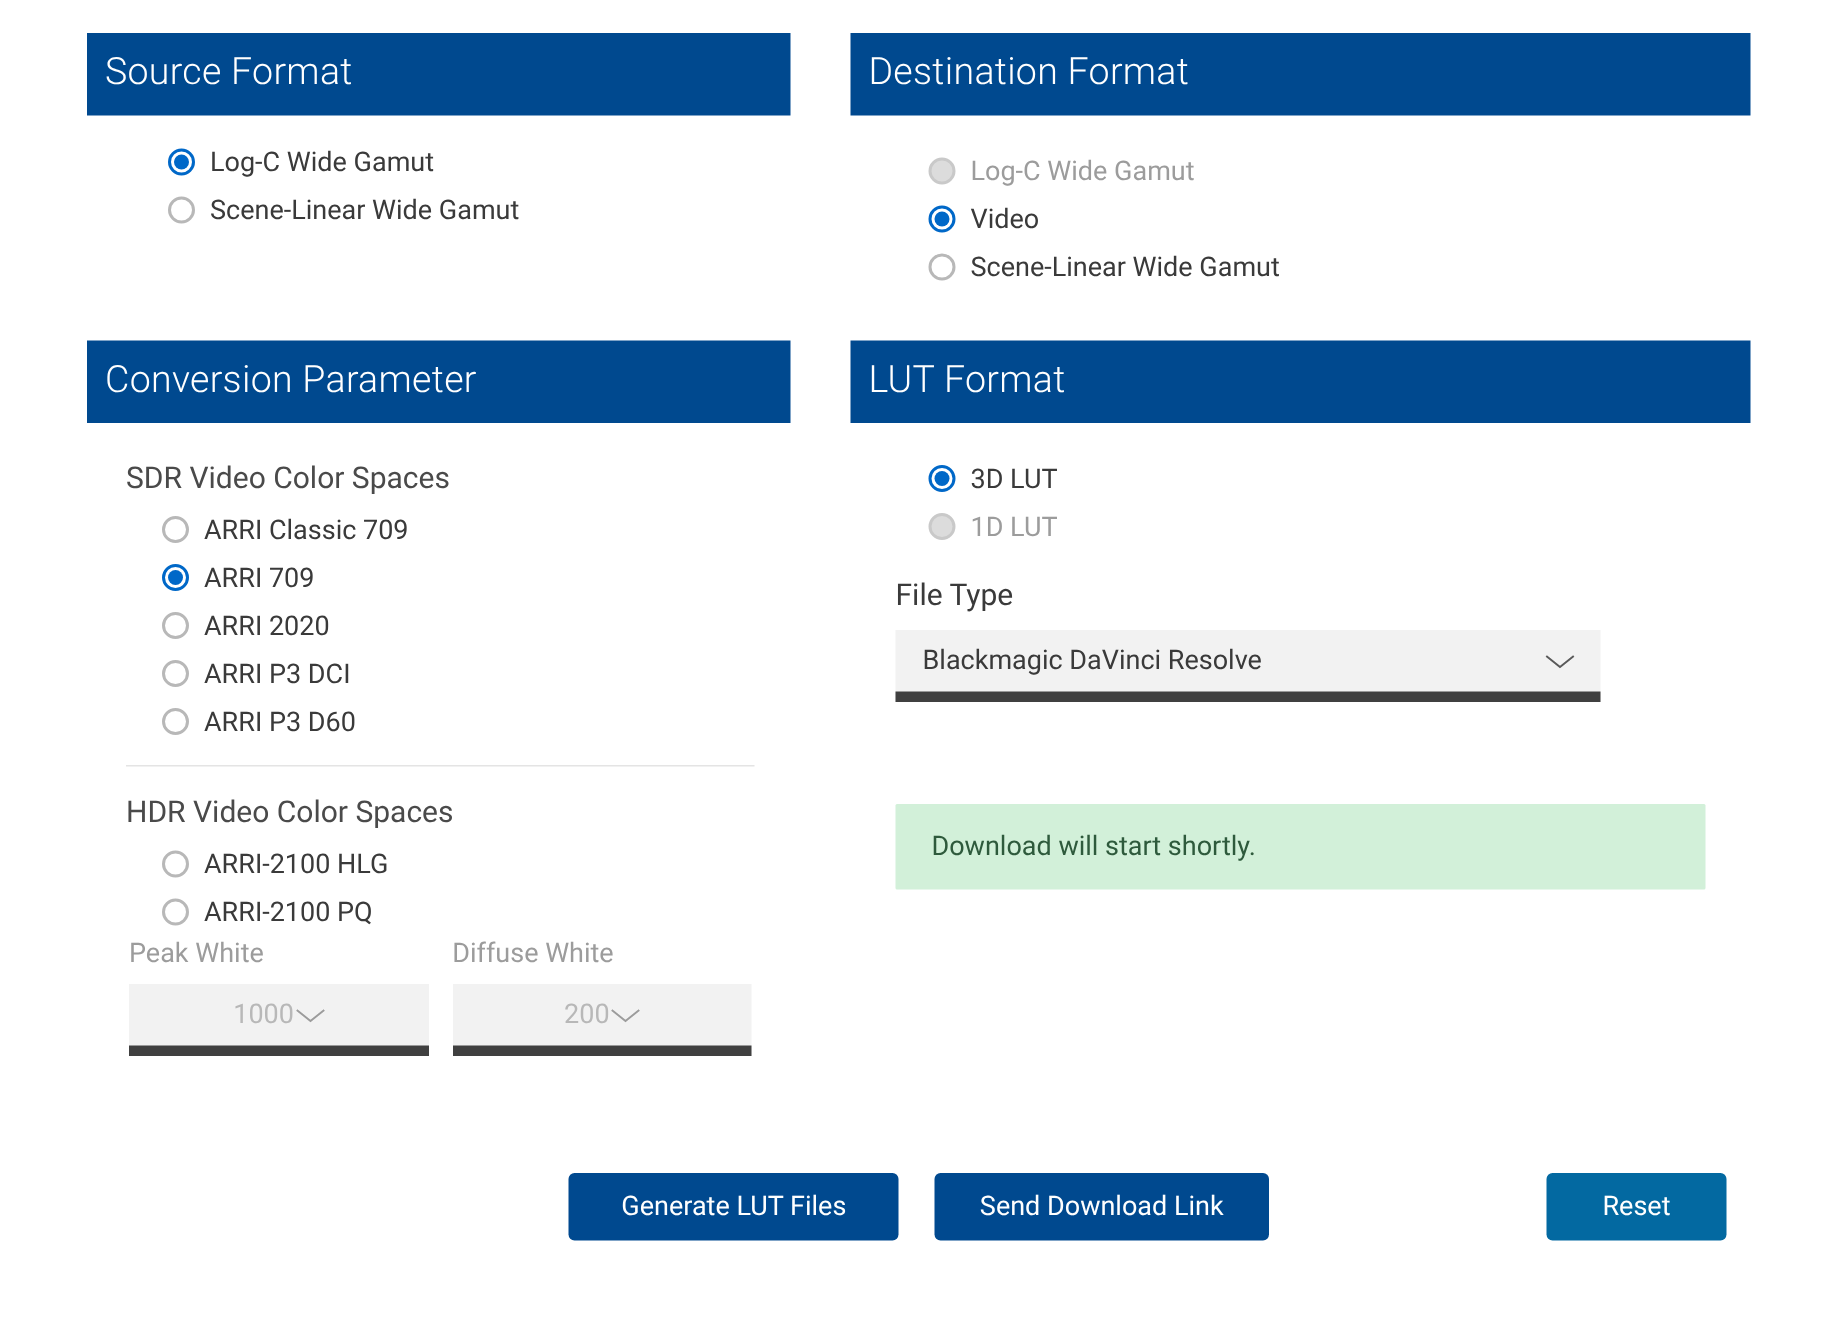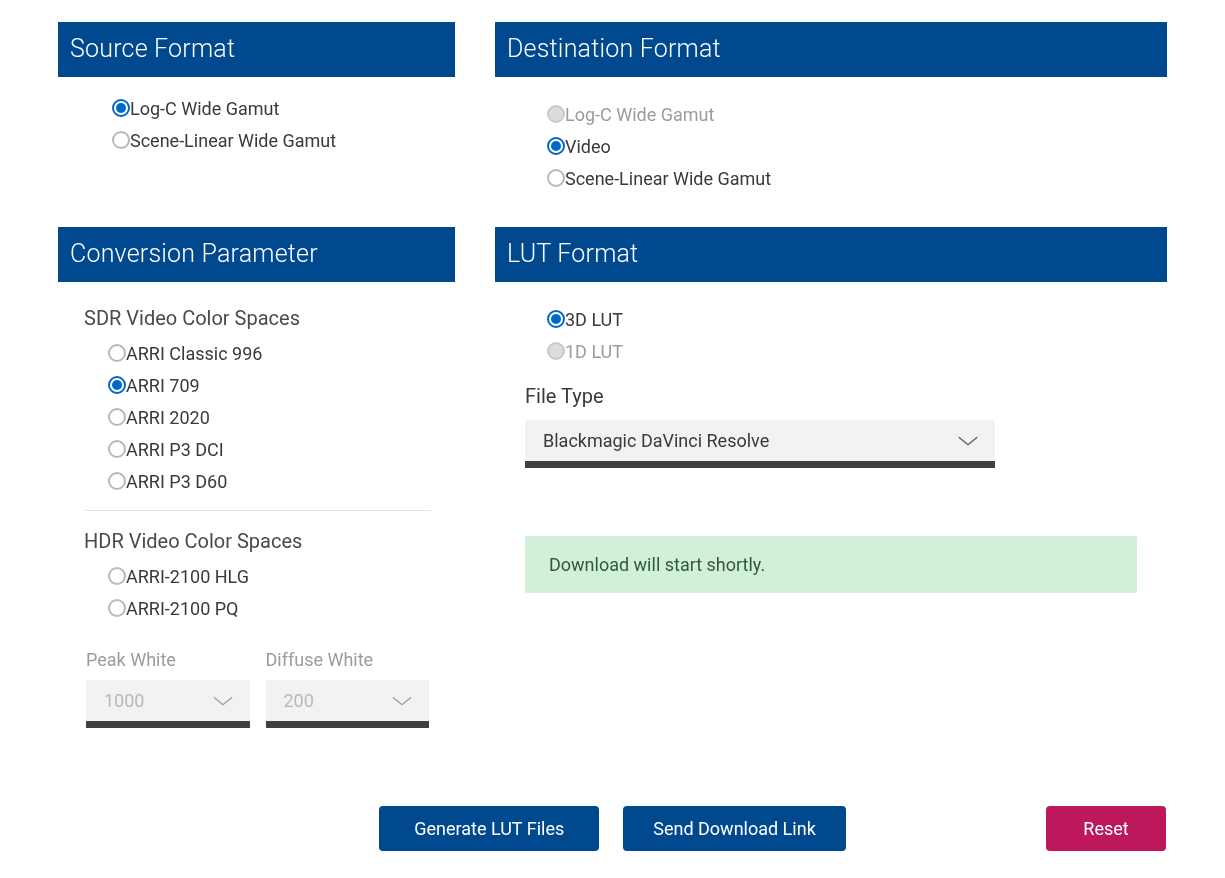"Log-C Wide Gamut" .radio-row { gap: none -> 10px }
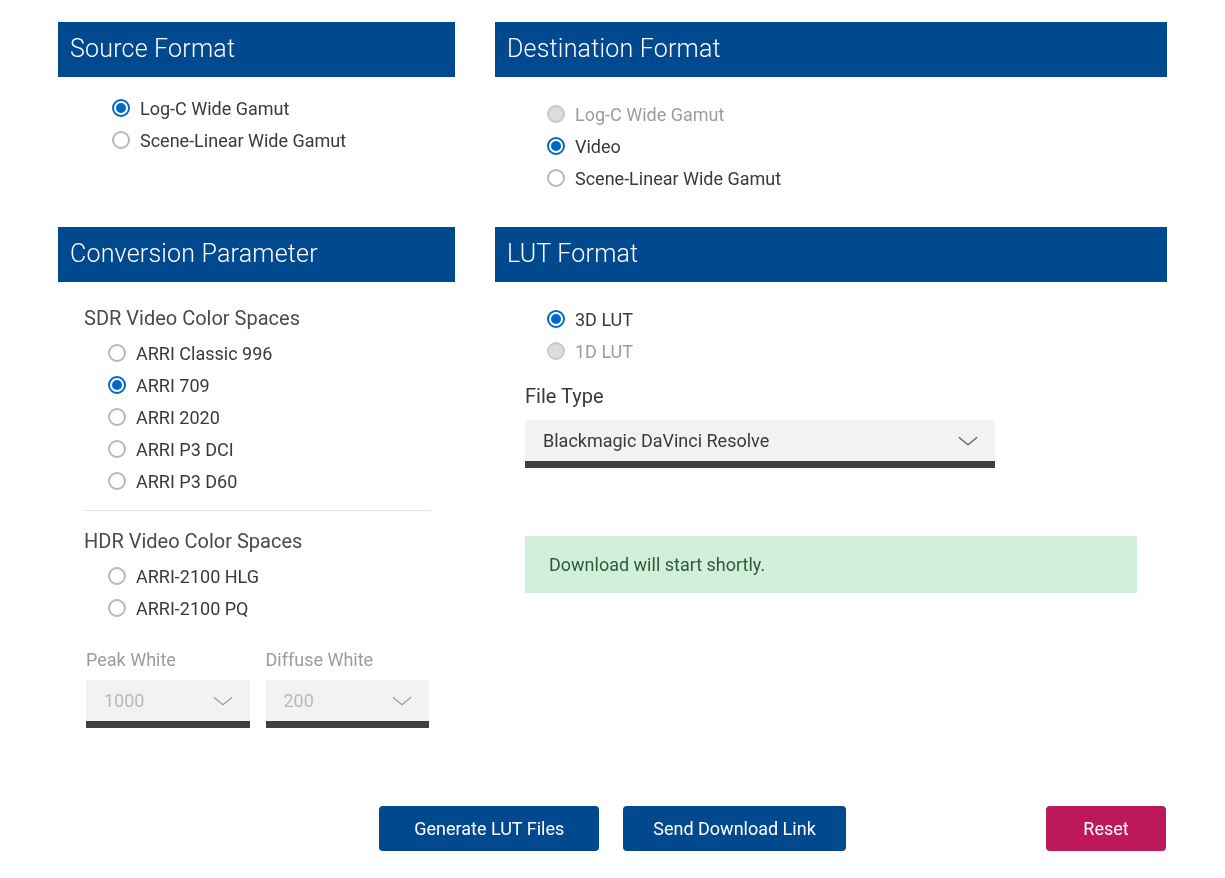"ARRI Classic 996" span { text: 996 -> 709 }
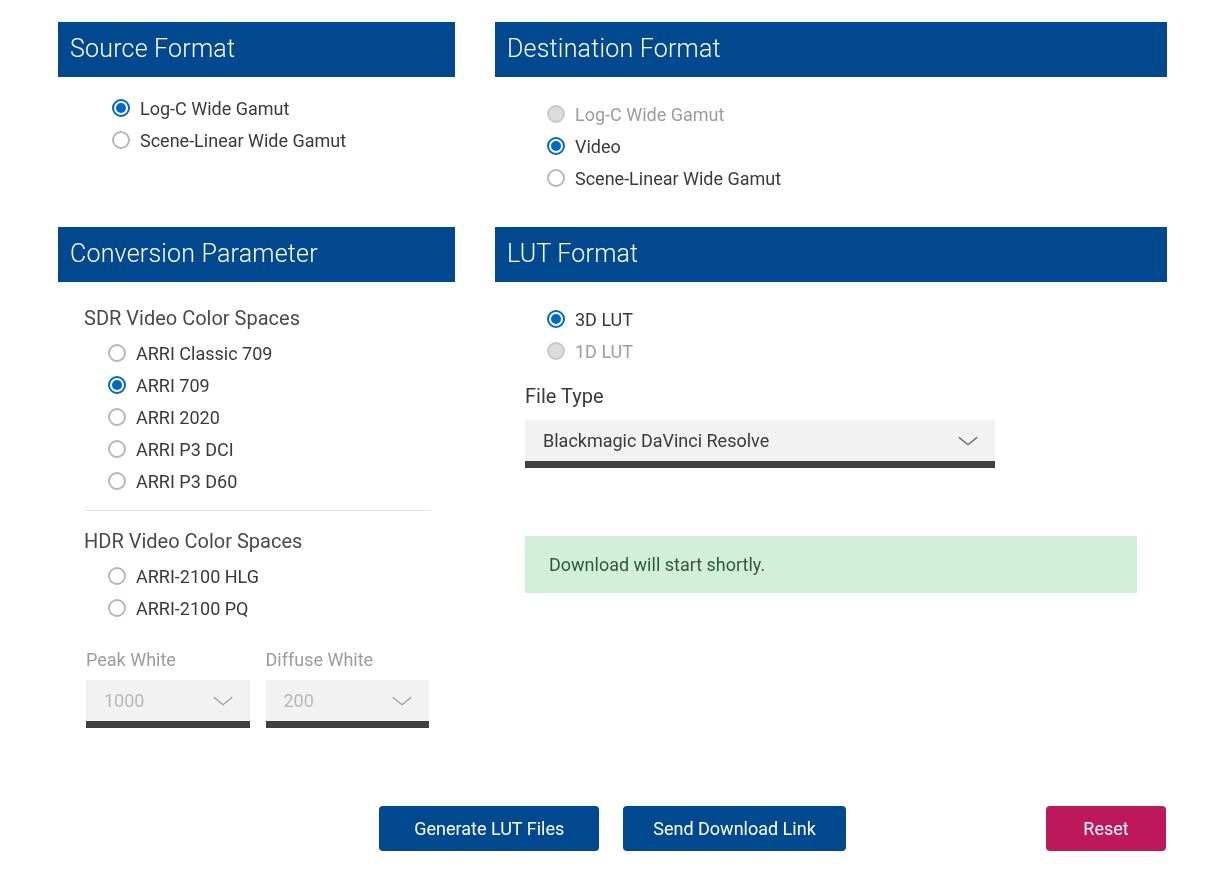"Download will start shortly." div.notice { width: 612px -> 540px }
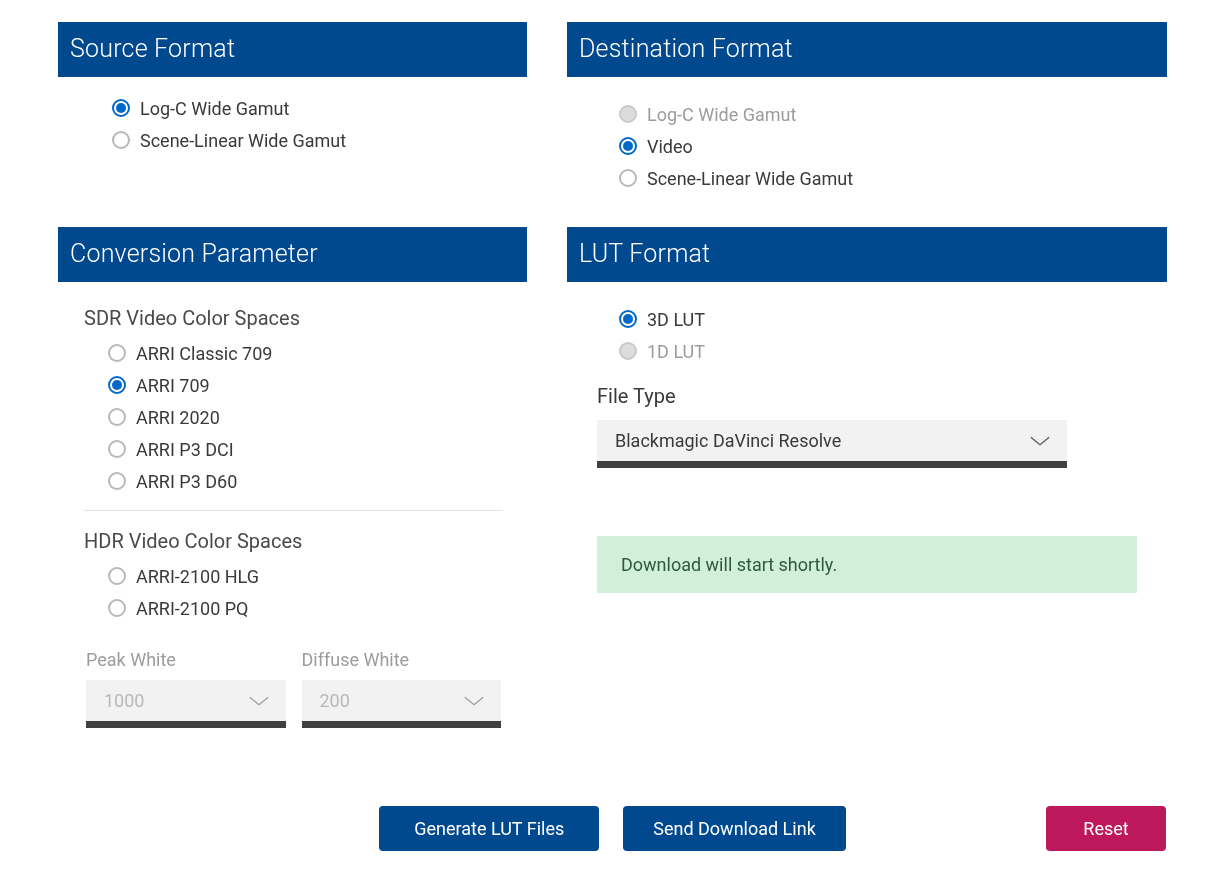"Peak White" .params-row { margin-top: 28px -> 4px }
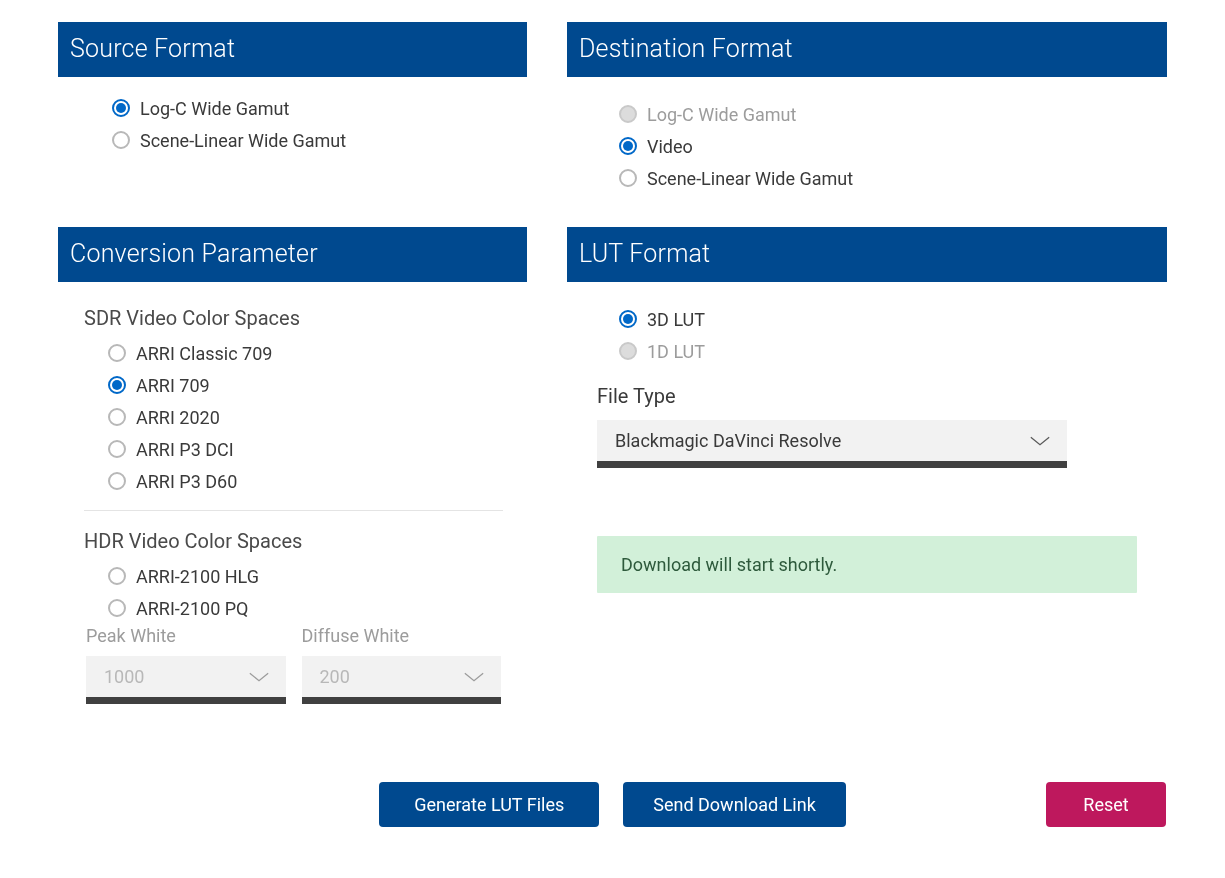"1000" .select.disabled { justify-content: none -> center }
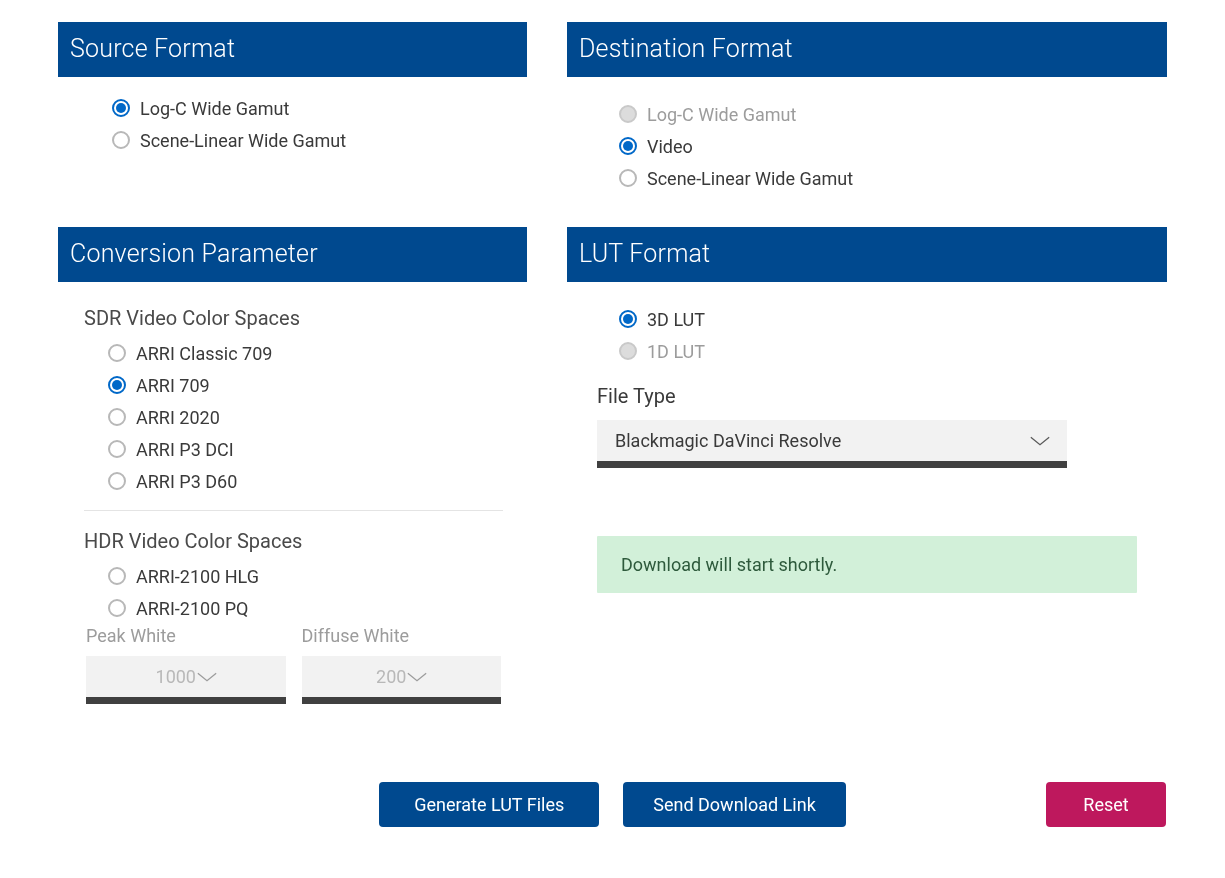"Reset" .btn-secondary { background: #be185d -> #0369a1; right: 1px -> 16px }
